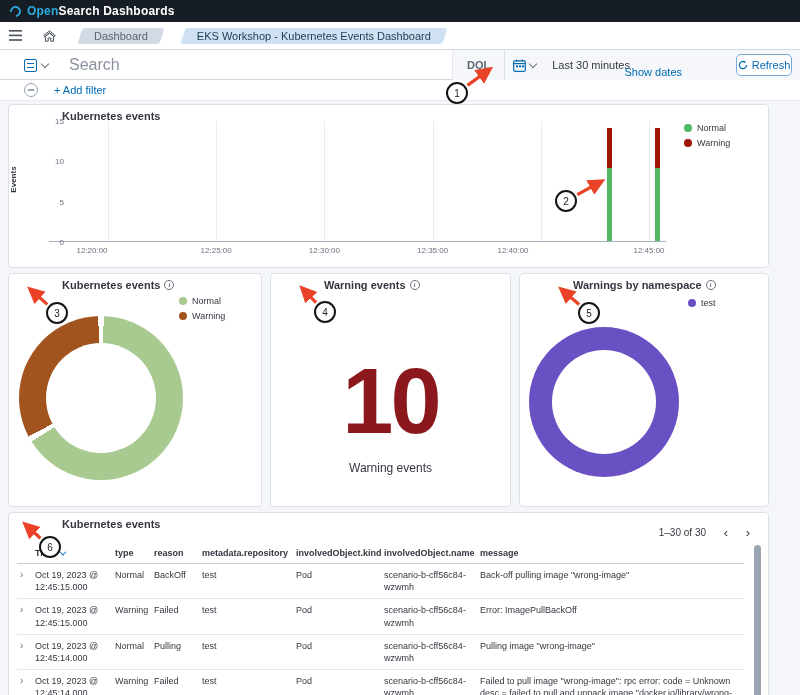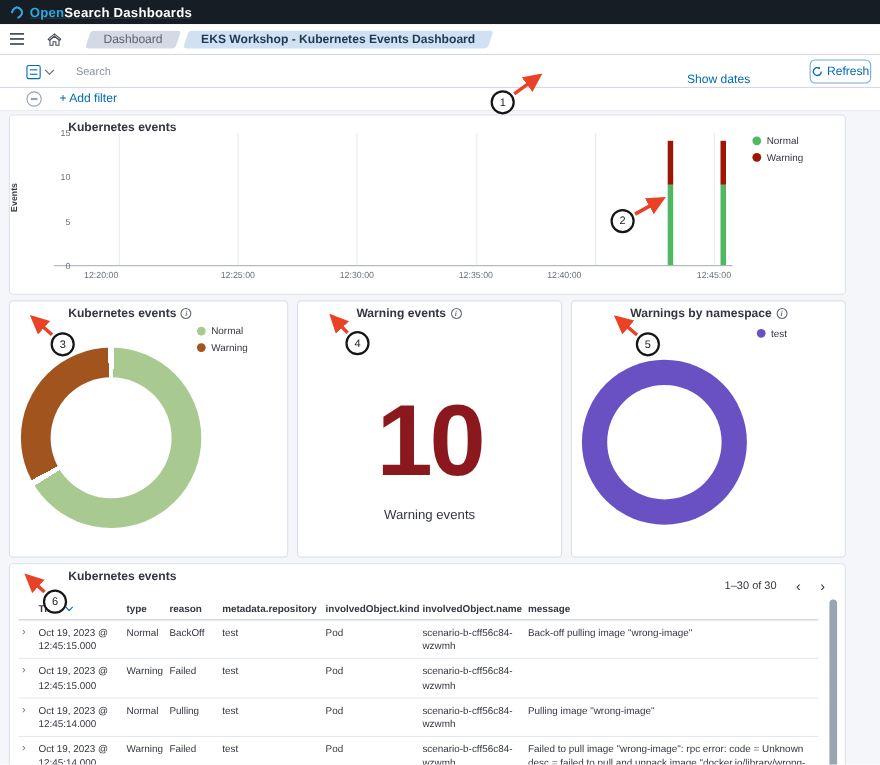"OpenSearch Dashboards" .logo-text { text-decoration: underline -> none }
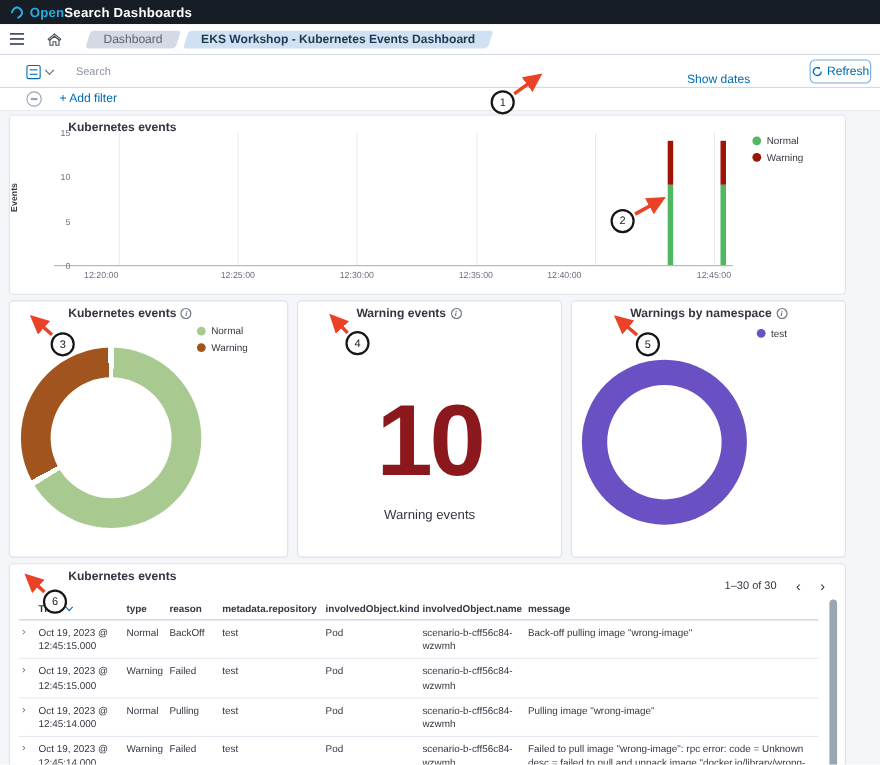"Dashboard" .crumbs { gap: 7px -> 21px }
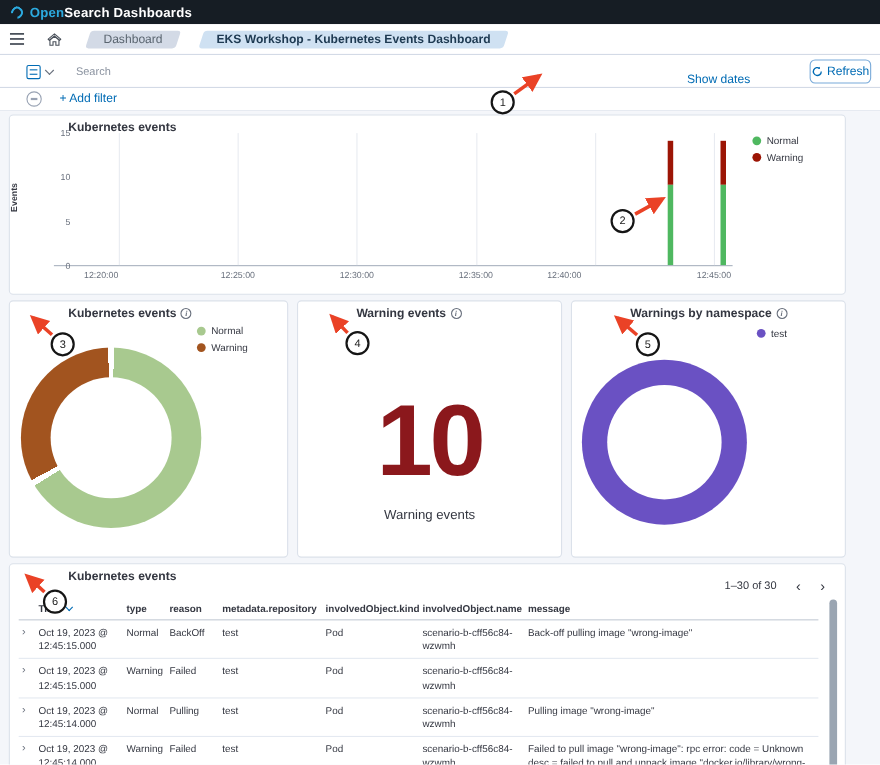"EKS Workshop - Kubernetes Events" .crumb.blue { font-weight: 700 -> 400 }
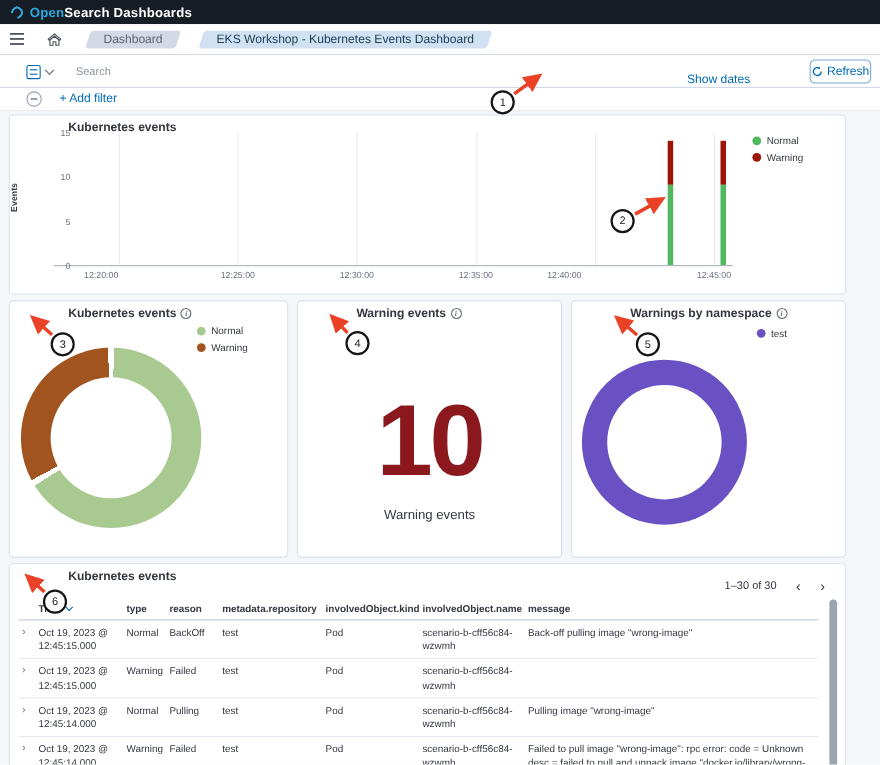"Search" .search-ph { font-size: 10px -> 16px }
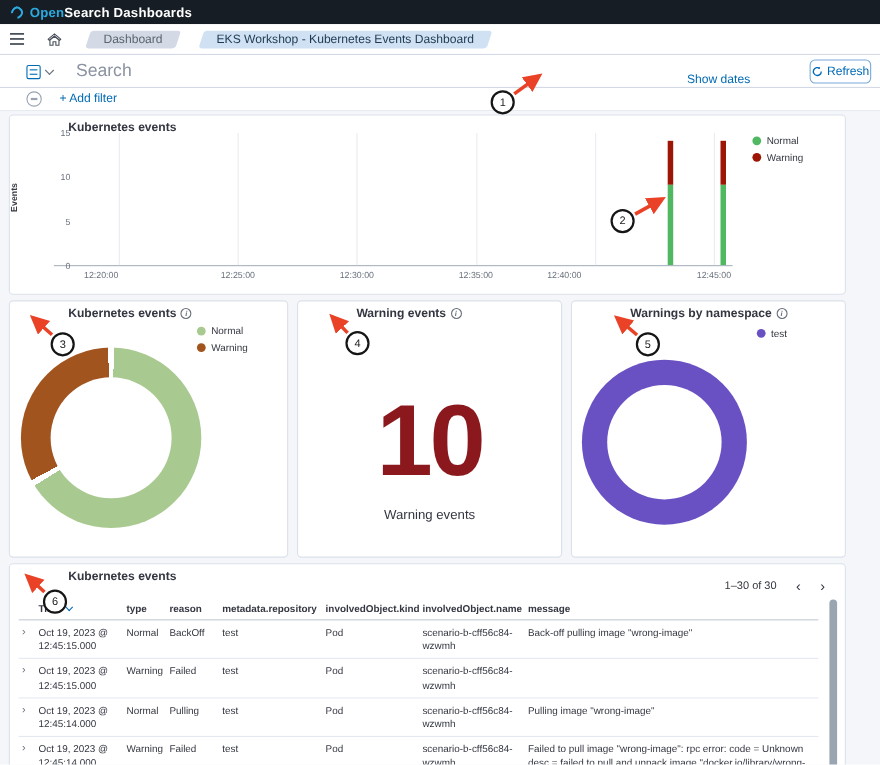"DQL" div.q-right { html: none -> <div> <span>DQL</span> <div> <svg> <rect></rect> <line></line> <line></line> <line></line> <rect></rect> <rect></rect> <rect></rect> </svg> <span></span> </div> <span>Last 30 minutes</span> </div> }
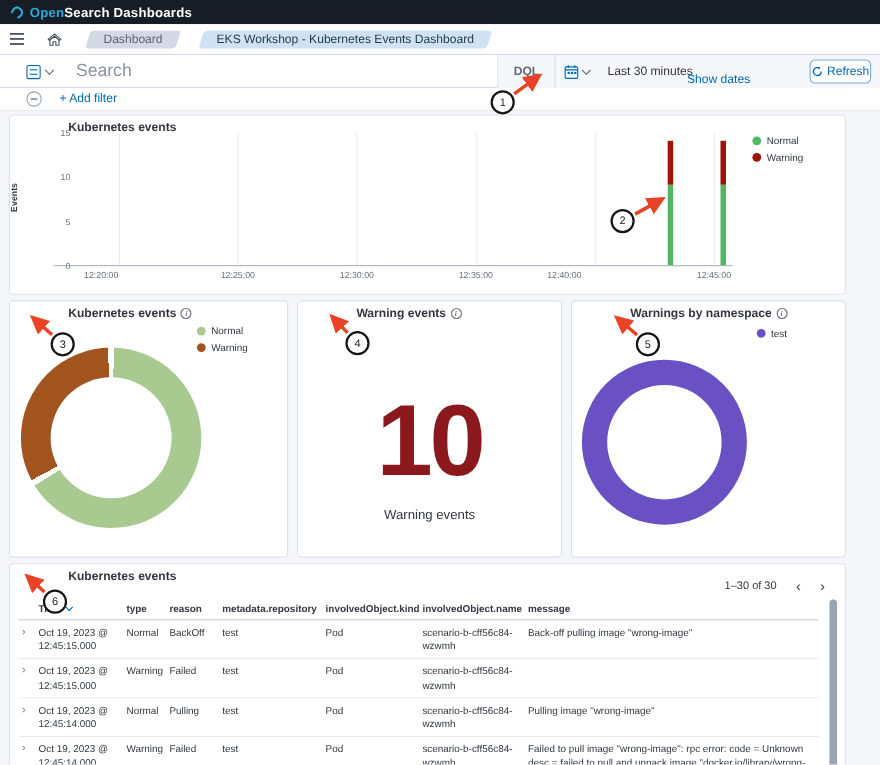"Error: ImagePullBackOff" div.tcell { html: none -> <div>Error: ImagePullBackOff</div> }
